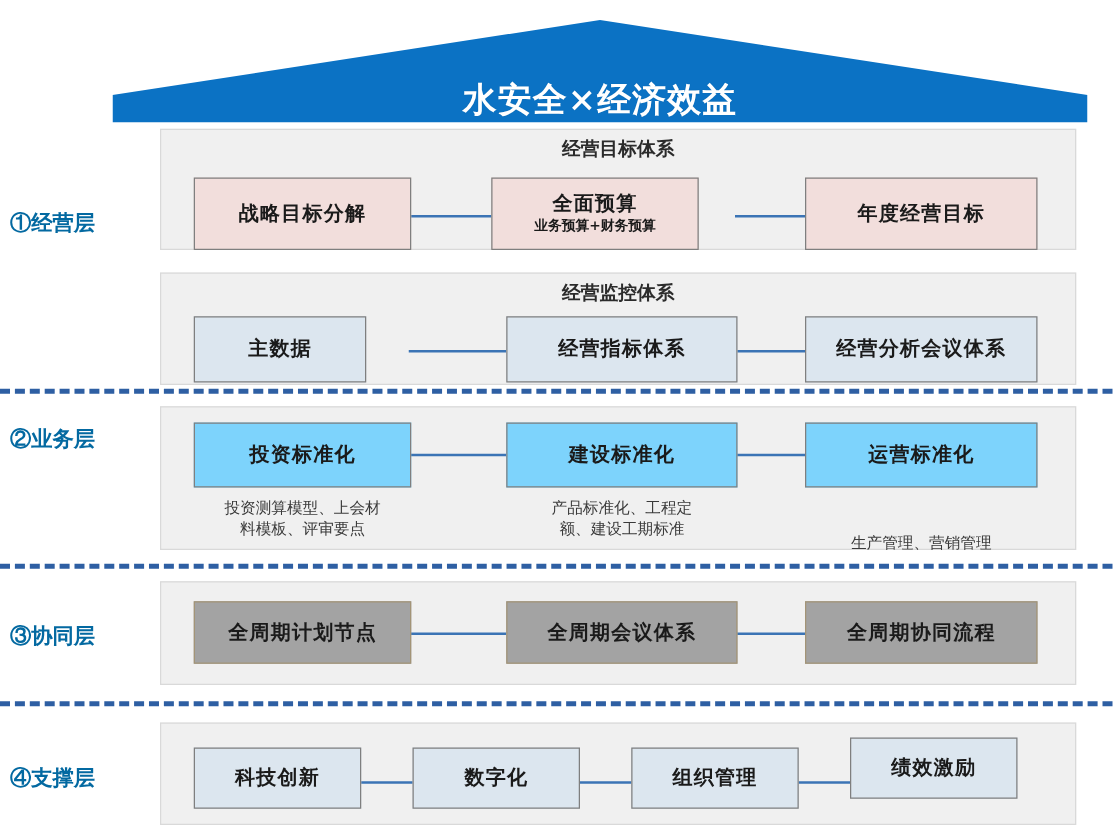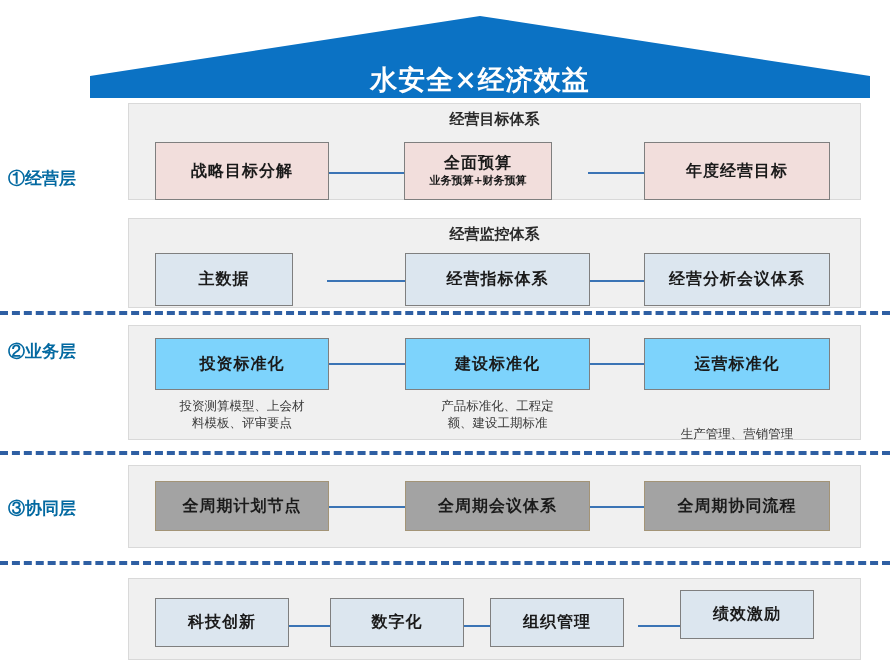"全面预算" div.node { left: 404px -> 393px; width: 148px -> 166px }
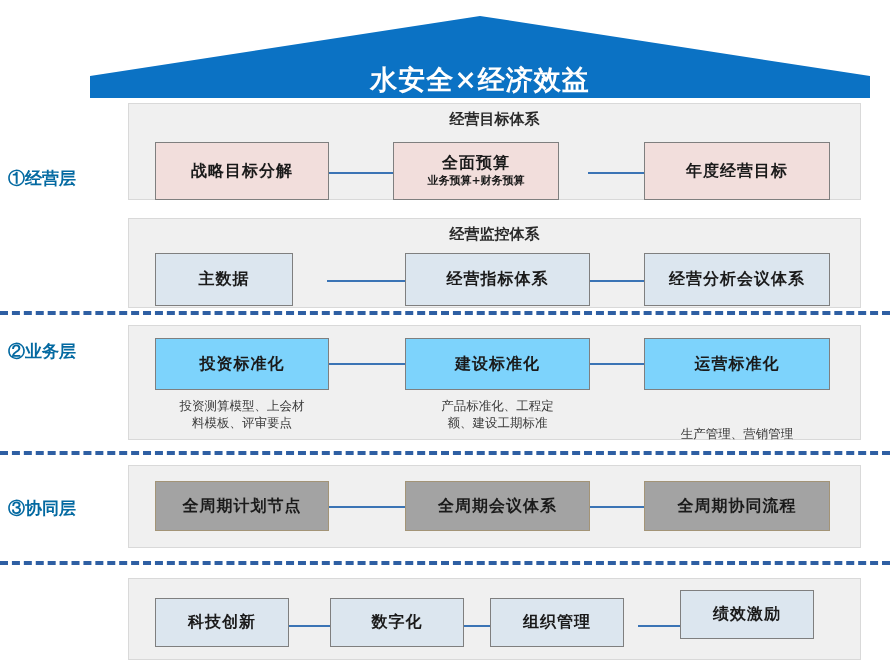"④支撑层" div.layer-label { html: none -> <div>④支撑层</div> }
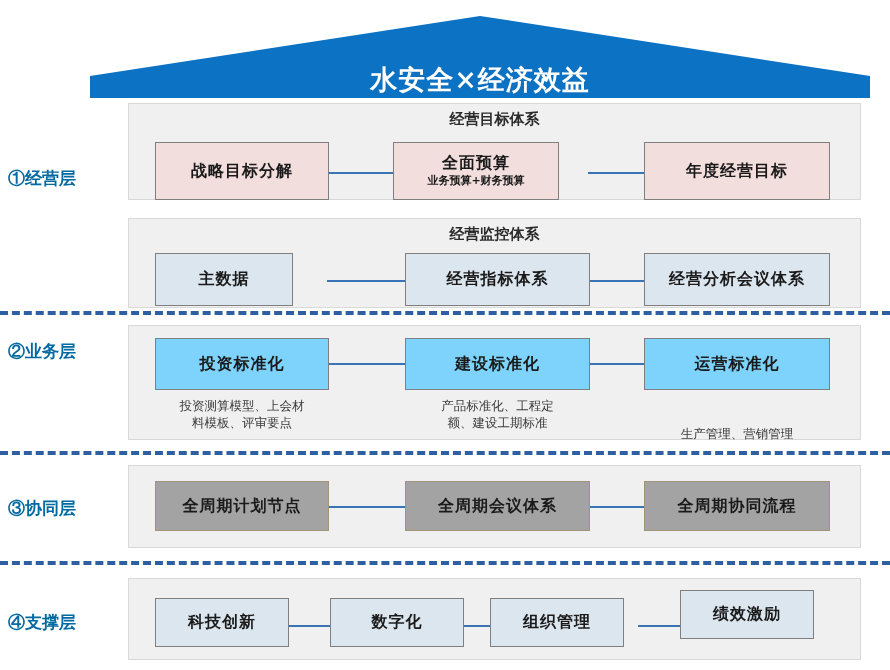"组织管理" div.node { left: 490px -> 505px }
